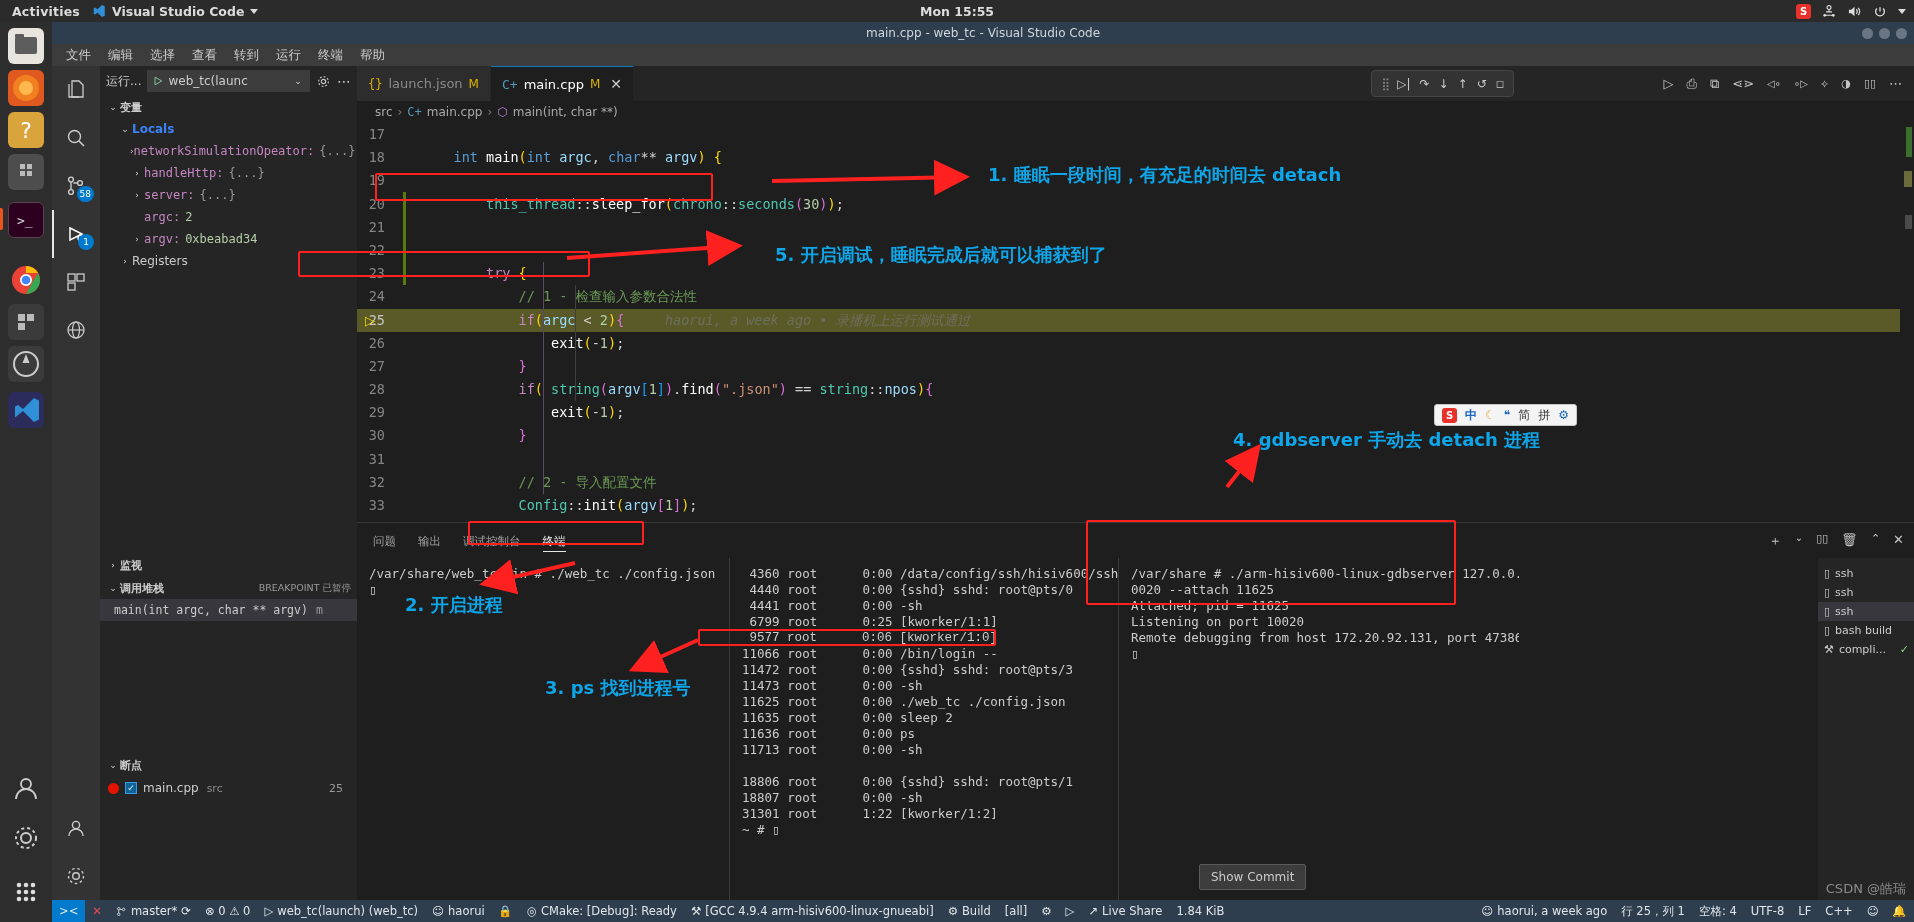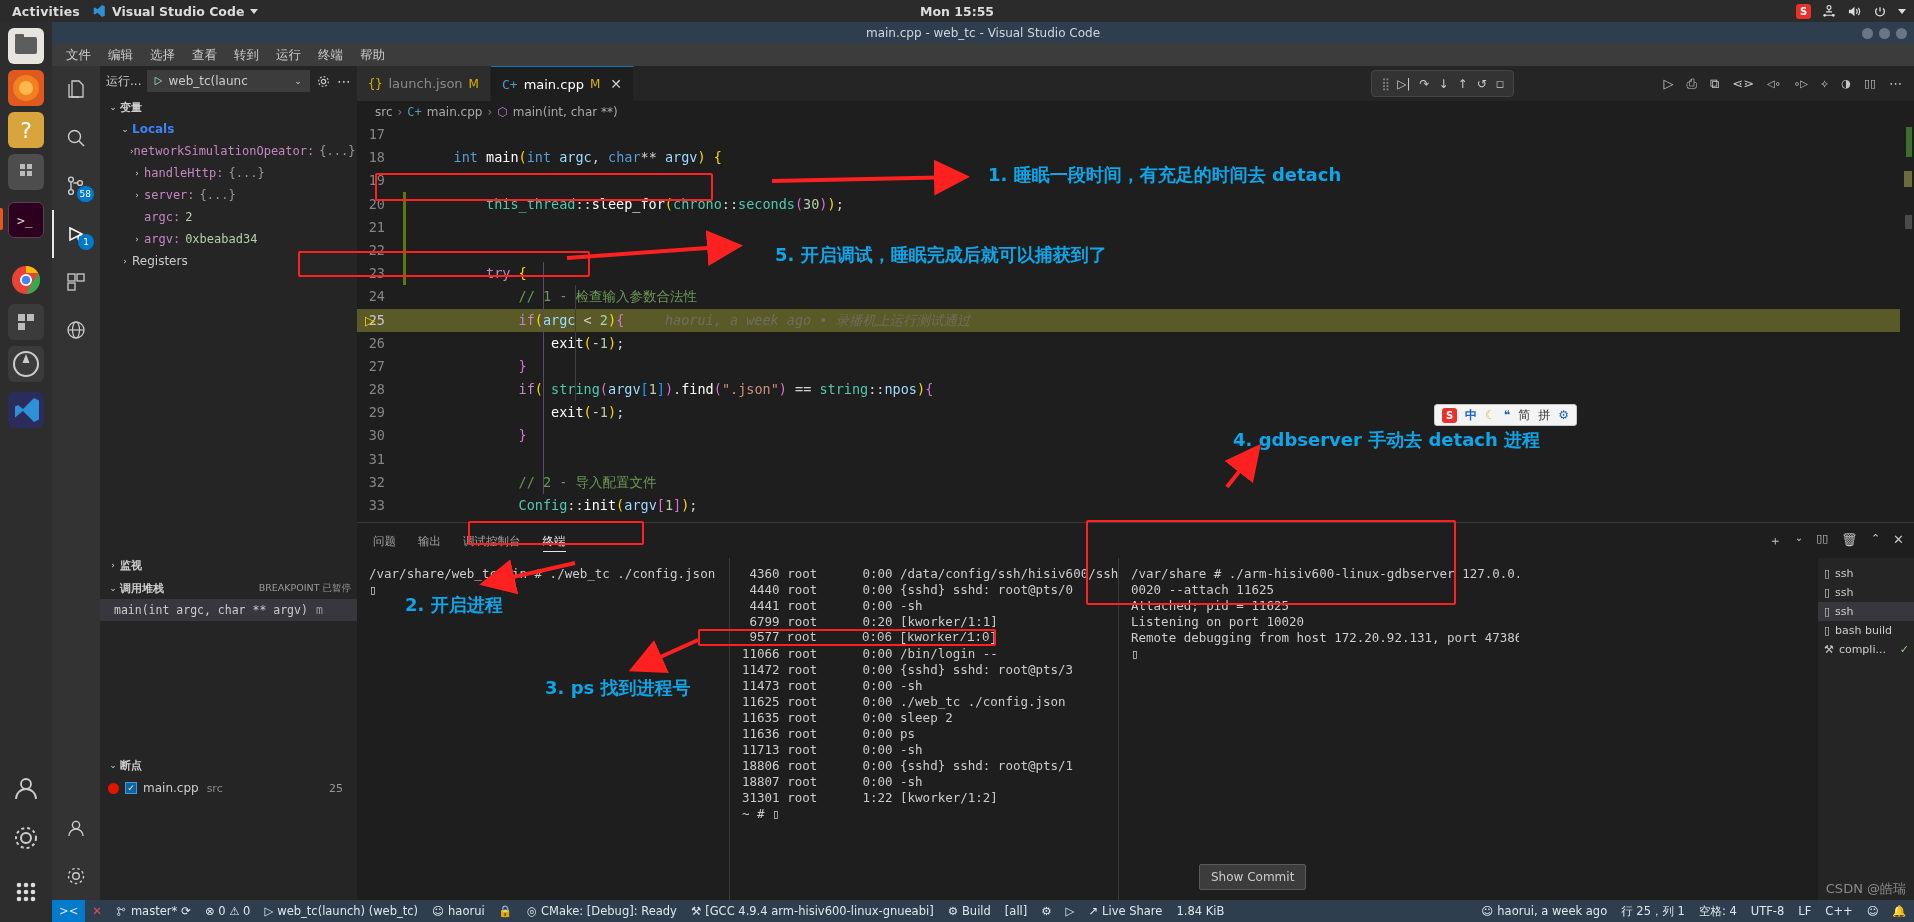"6799 root 0:20 [kworker/1:1]" div { text: 0:20 -> 0:25 }
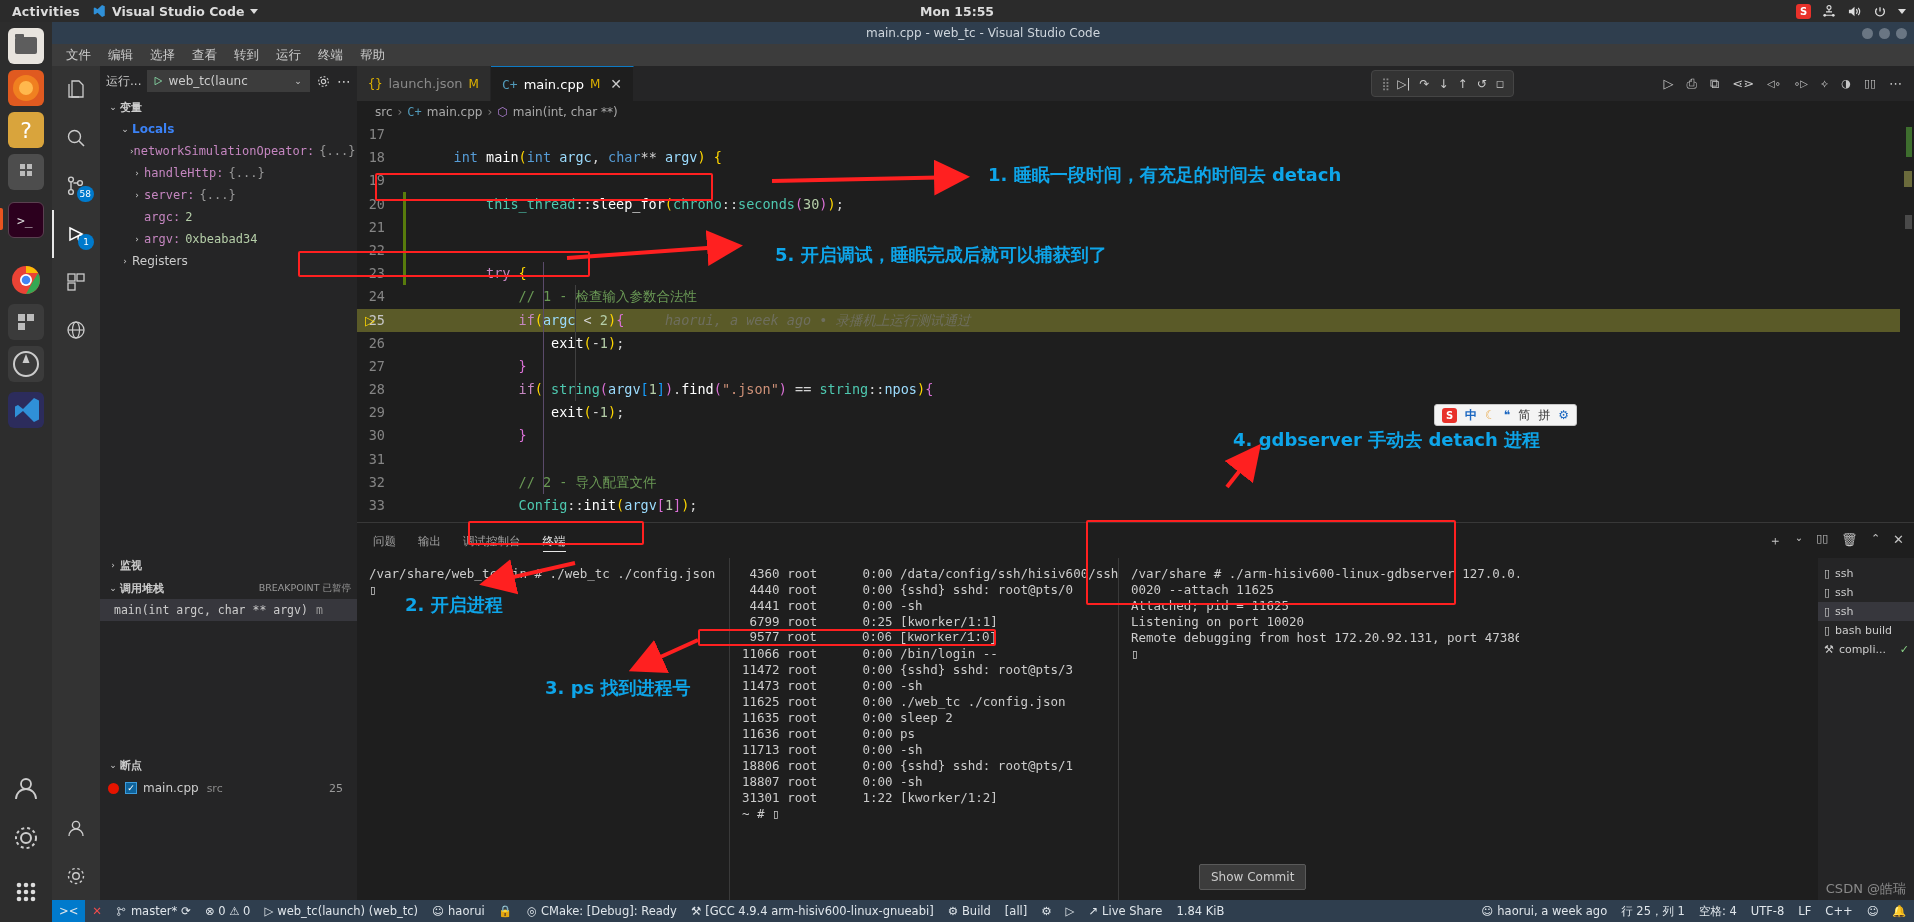"18806 root 0:00 {sshd} sshd:" div { margin-top: none -> 16px }
